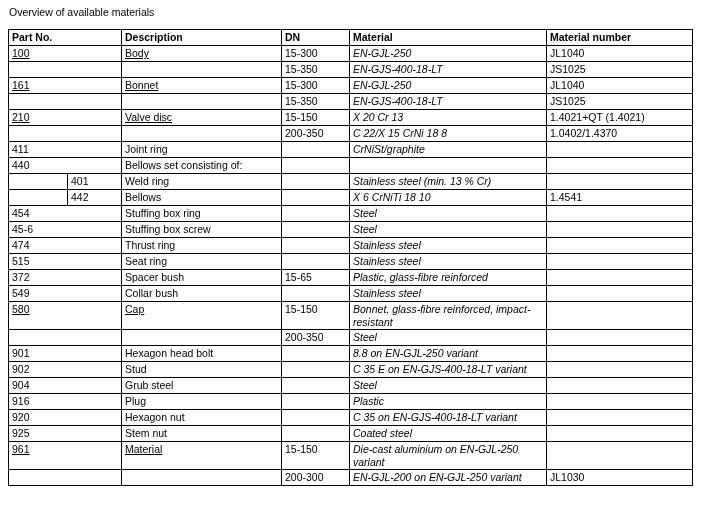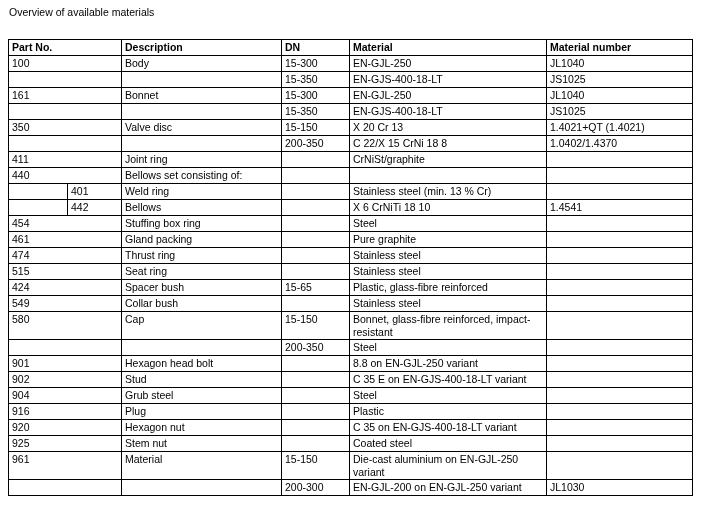"Overview of available materials" .caption { margin: 2px 0 20px 1px -> 2px 0 10px 1px }
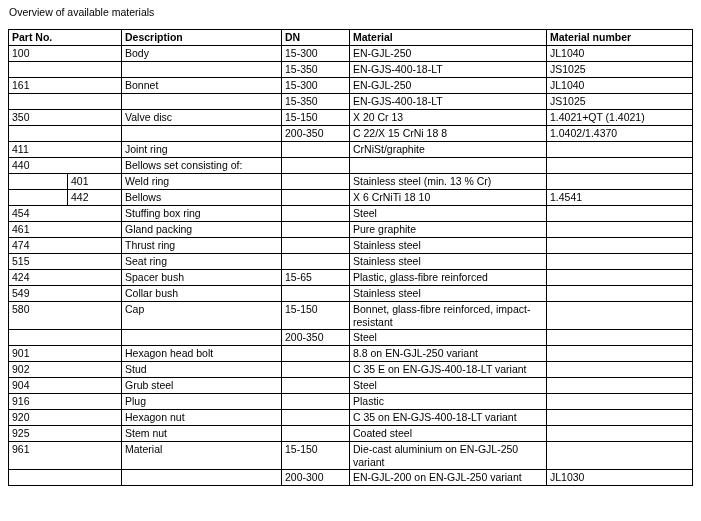"100" td.nb-bottom { text-decoration: none -> underline }
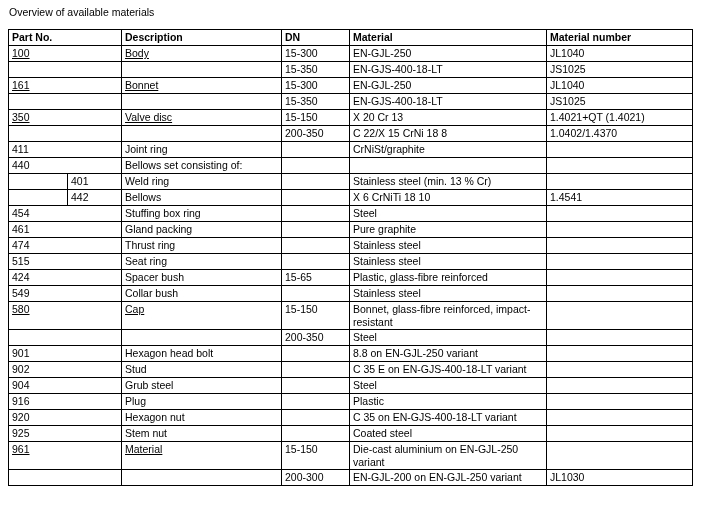"EN-GJL-250" .wrapcell { font-style: none -> italic }
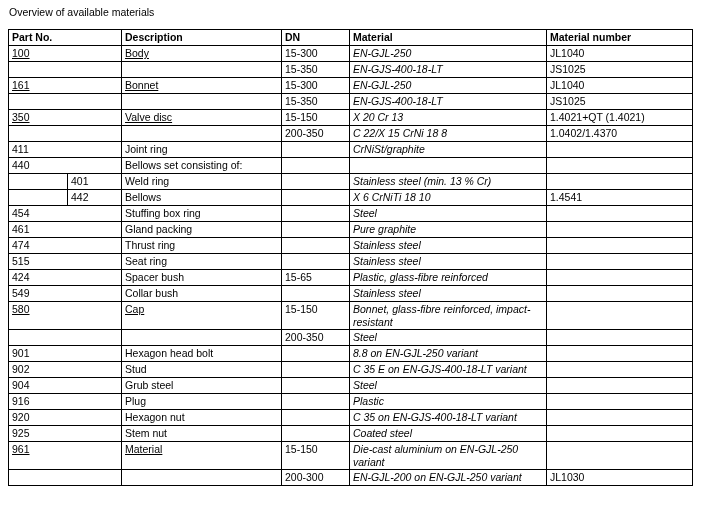"350" td.nb-bottom { text: 350 -> 210 }
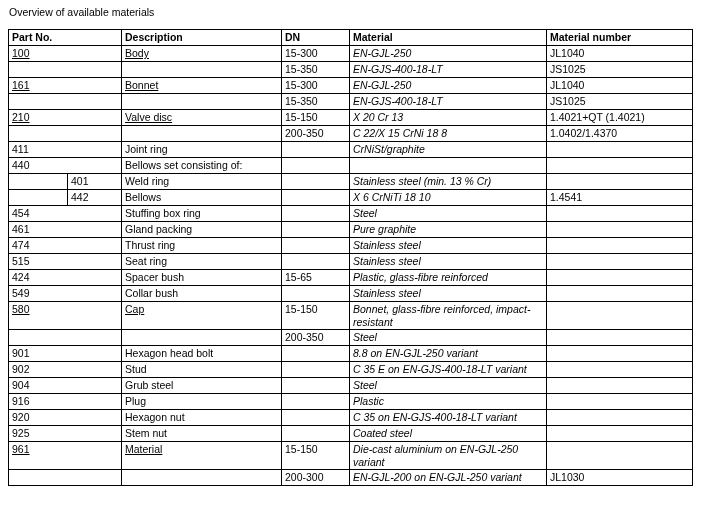"45-6" tr { html: none -> <tr> <td>45-6</td> <td>Stuffing box screw</td> <td></td> <td>Steel</td> <td></td> </tr> }
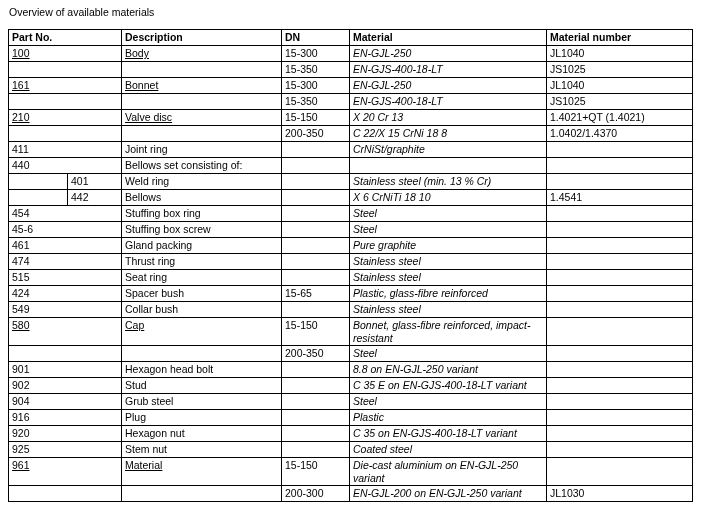"461" tr { html: <tr> <td>461</td> <td>Gland packing</td> <td></td> <td>Pure graphite</td> <td></td> </tr> -> none }
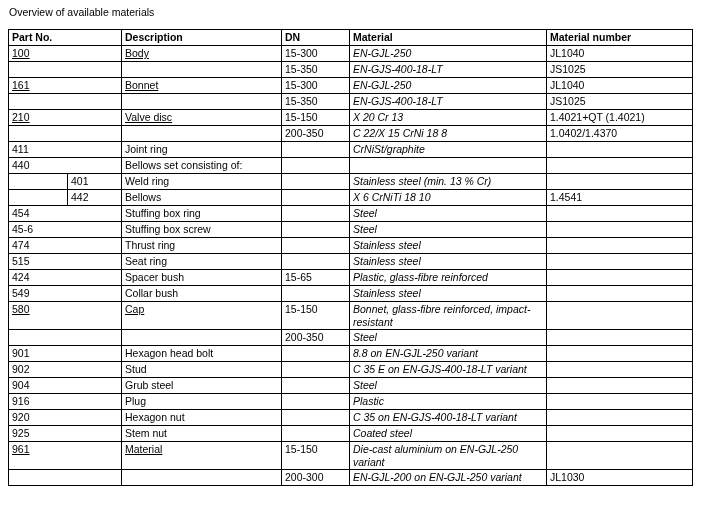"424" td { text: 424 -> 372 }
